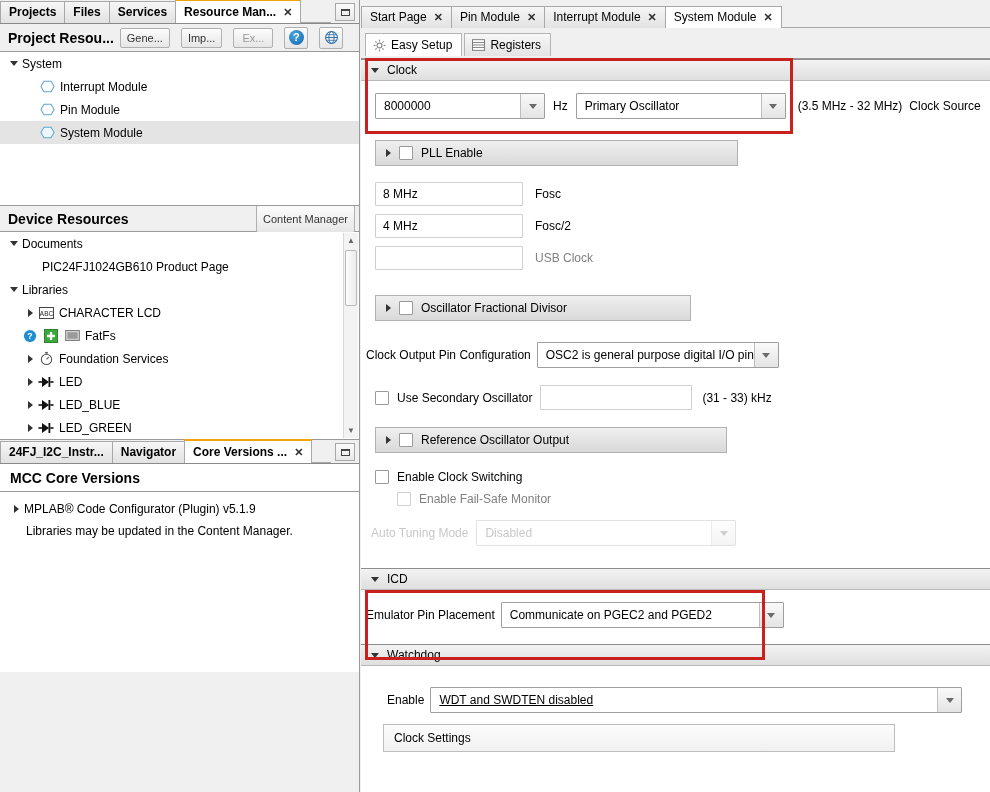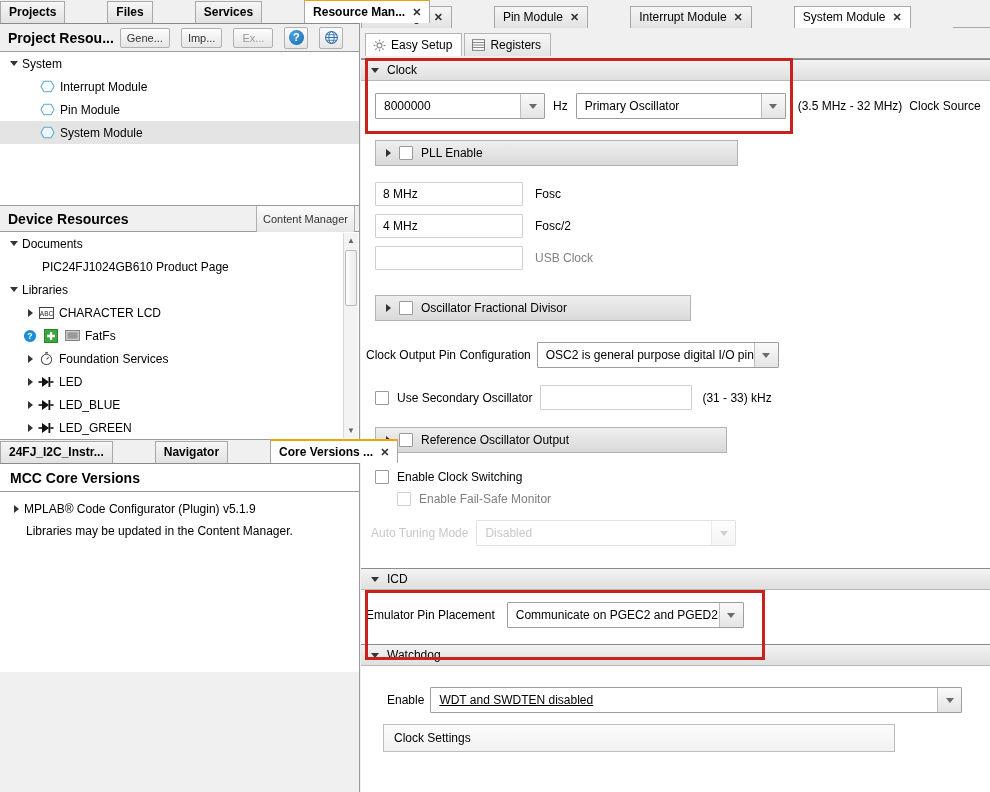"Projects" .tabstrip { gap: 43px -> none }
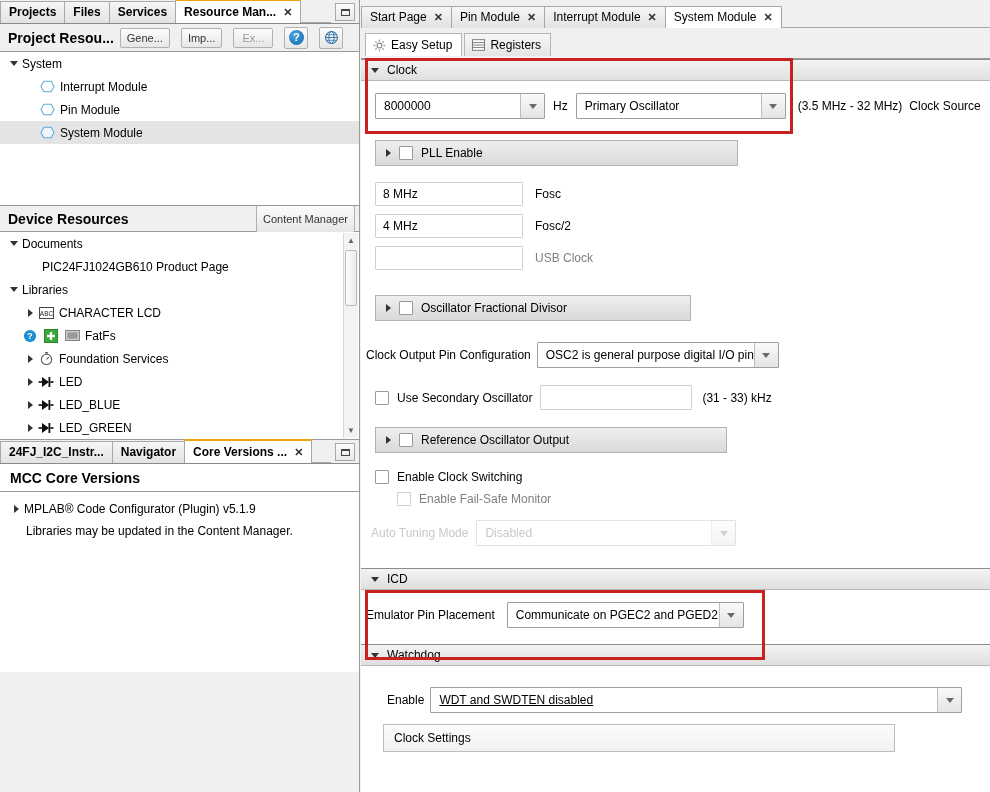"Communicate on PGEC2 and PGED2" div.combo { margin-left: 12px -> 6px; width: 237px -> 283px }
